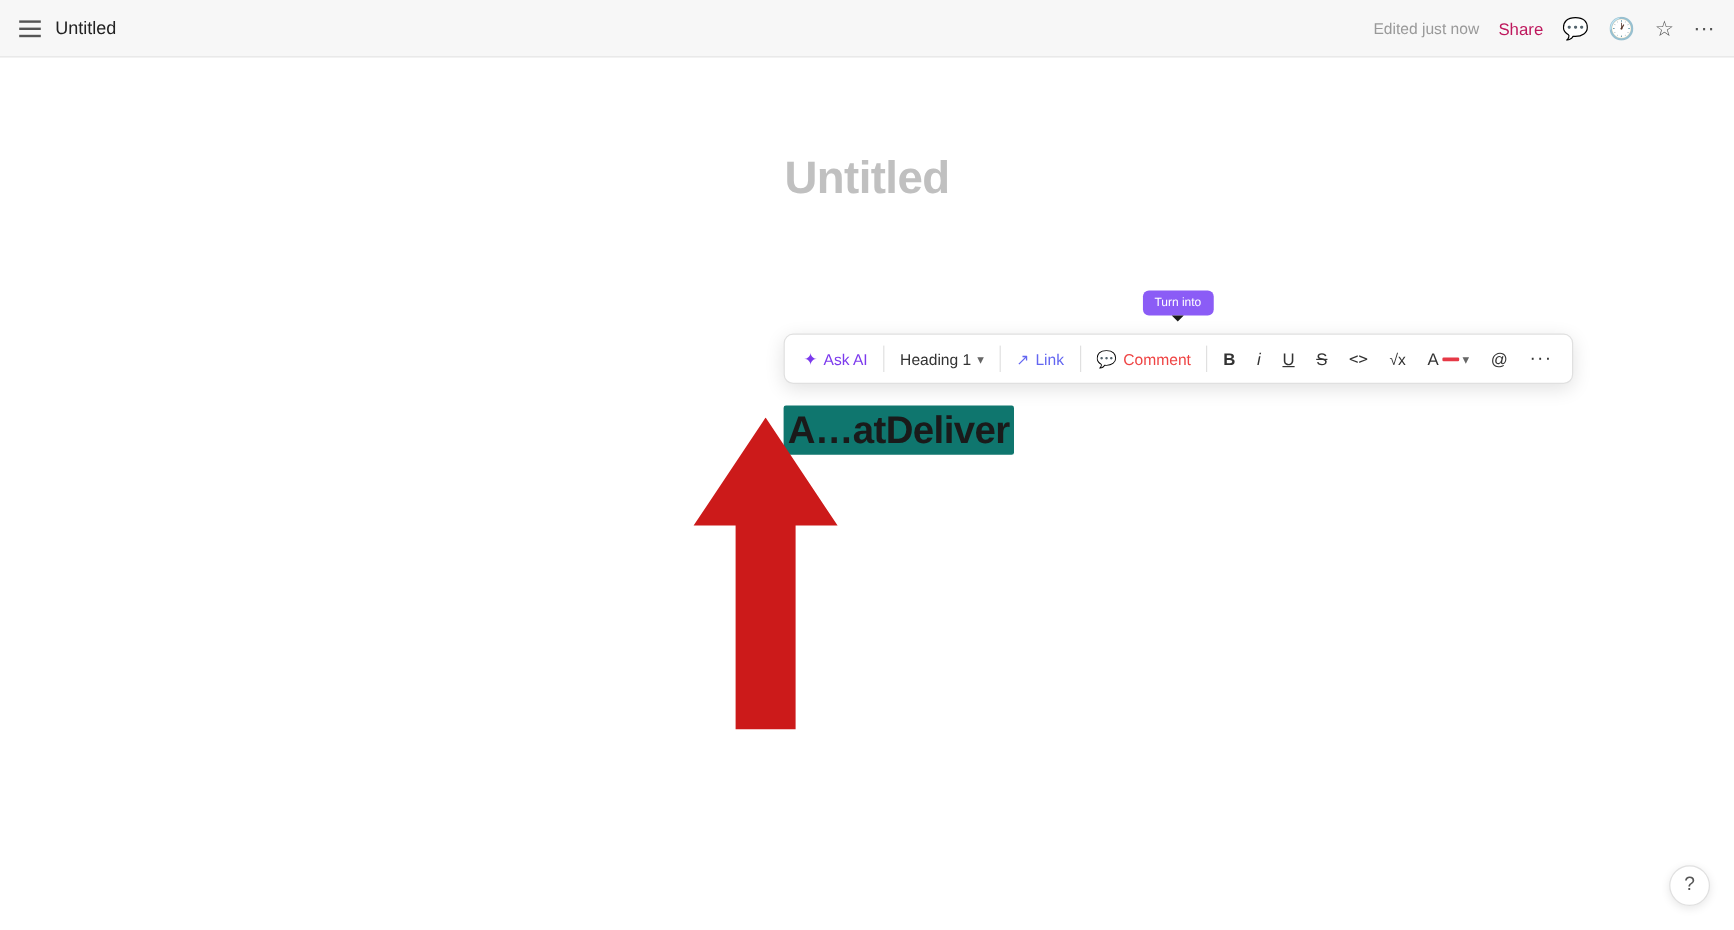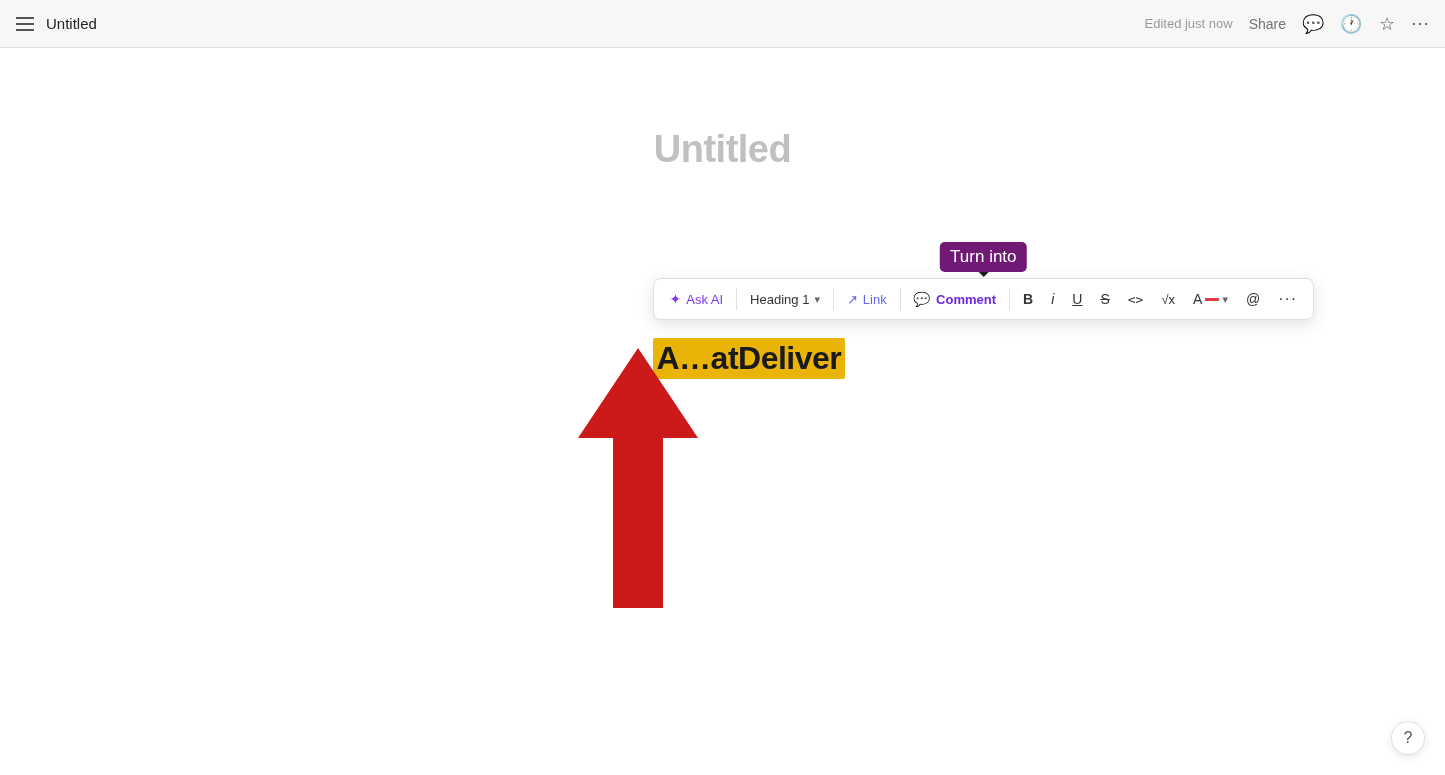"Share" .topbar-share { color: #737373 -> #be185d }
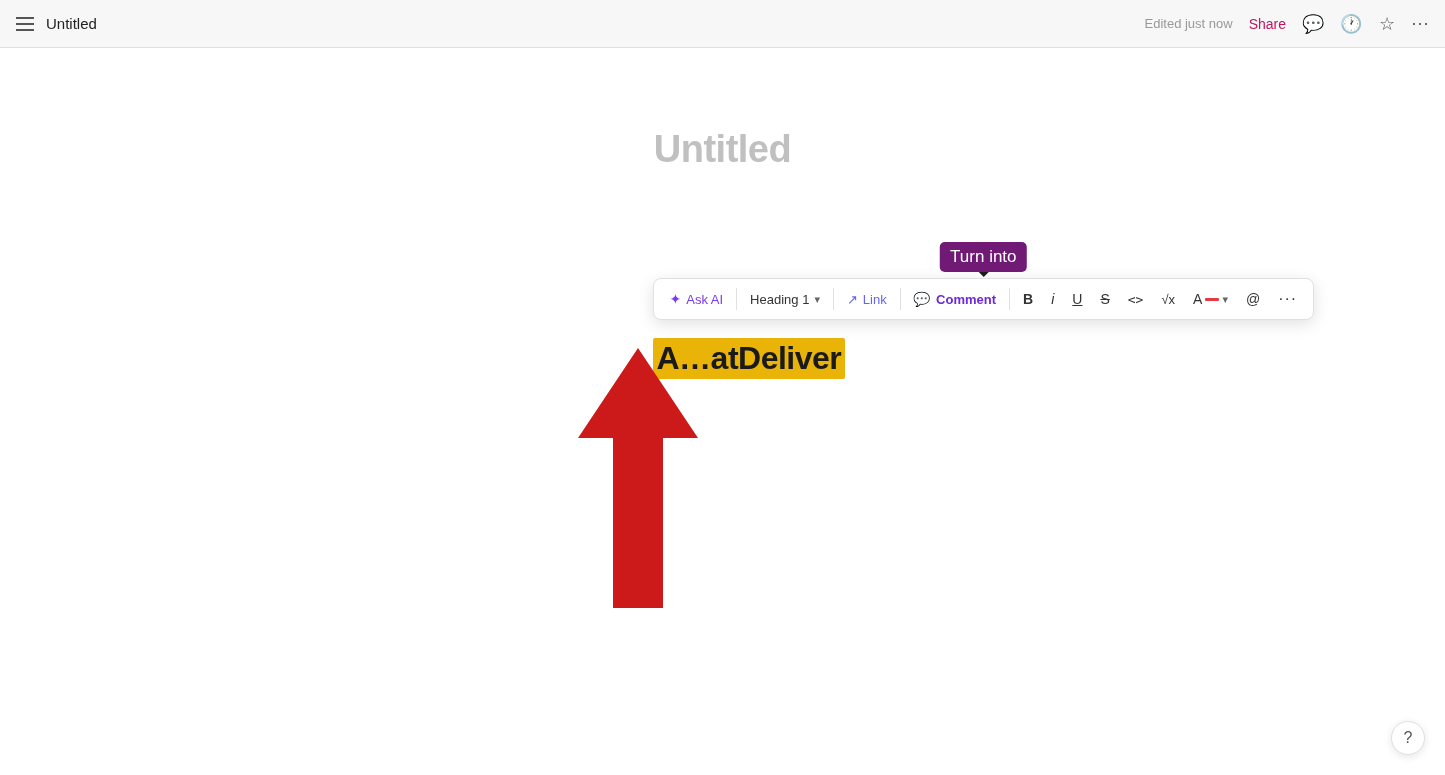"Turn into" .tooltip-turn-into { background: #701a75 -> #8b5cf6; font-size: 17px -> 10px }
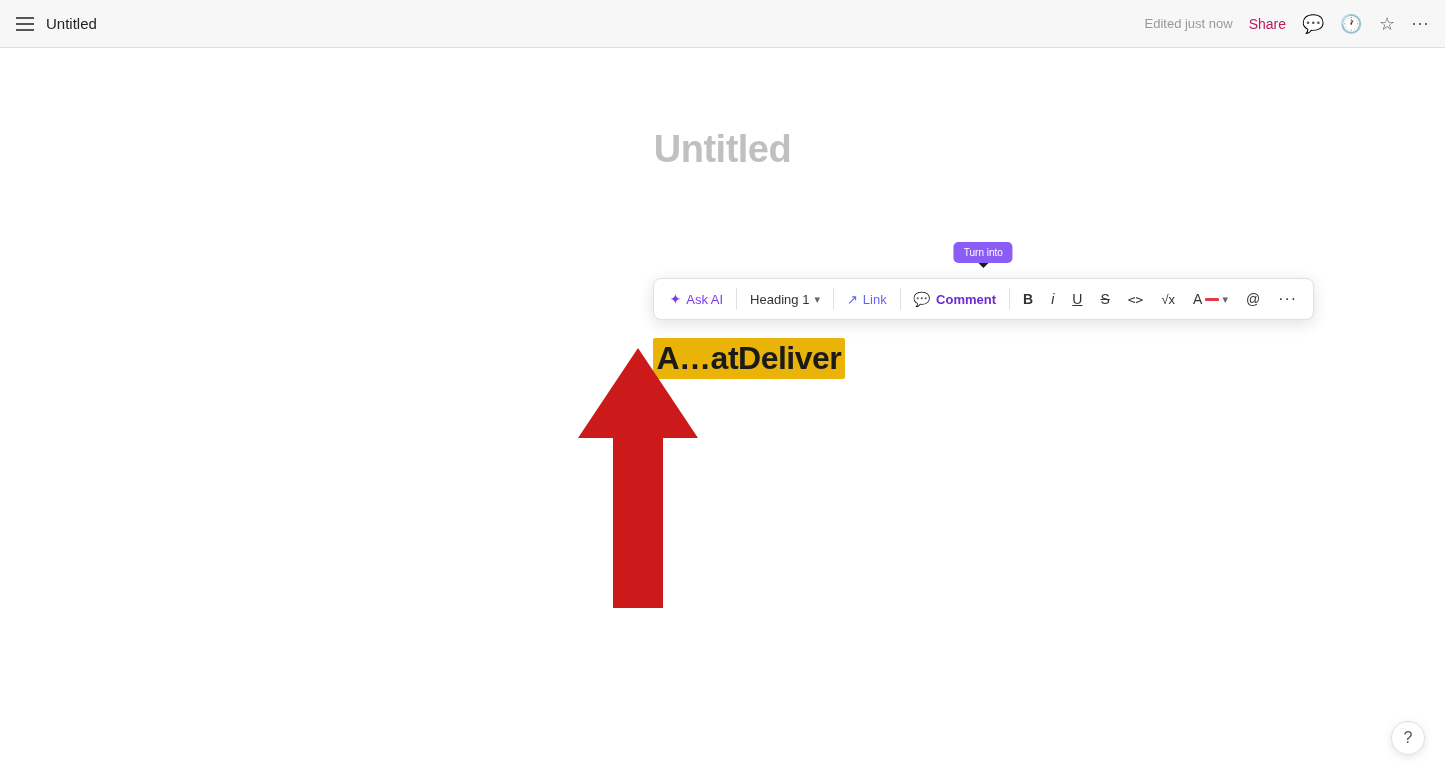"Comment" .toolbar-comment { color: #6d28d9 -> #ef4444; font-weight: bold -> none }
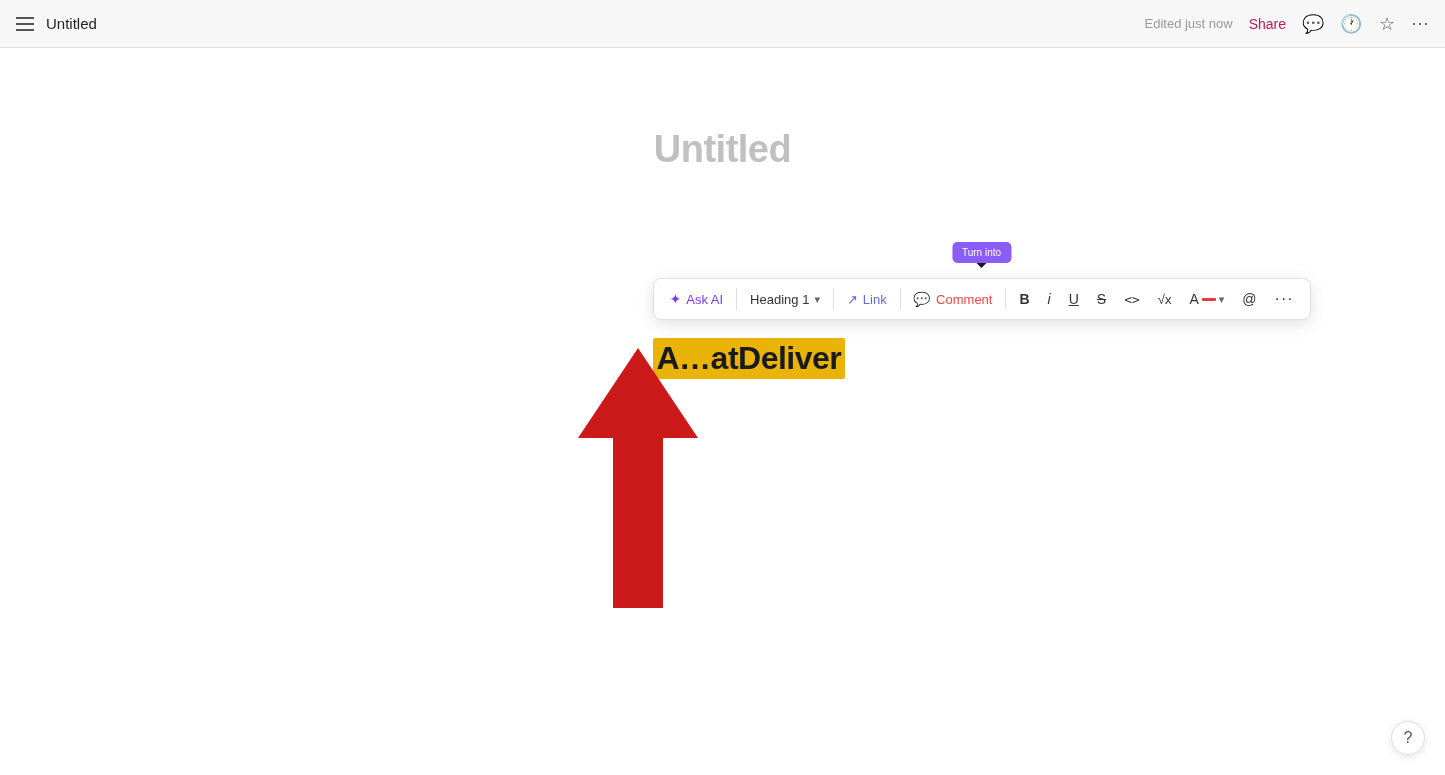"A…atDeliver" .selected-heading { background: #eab308 -> #0f766e }
